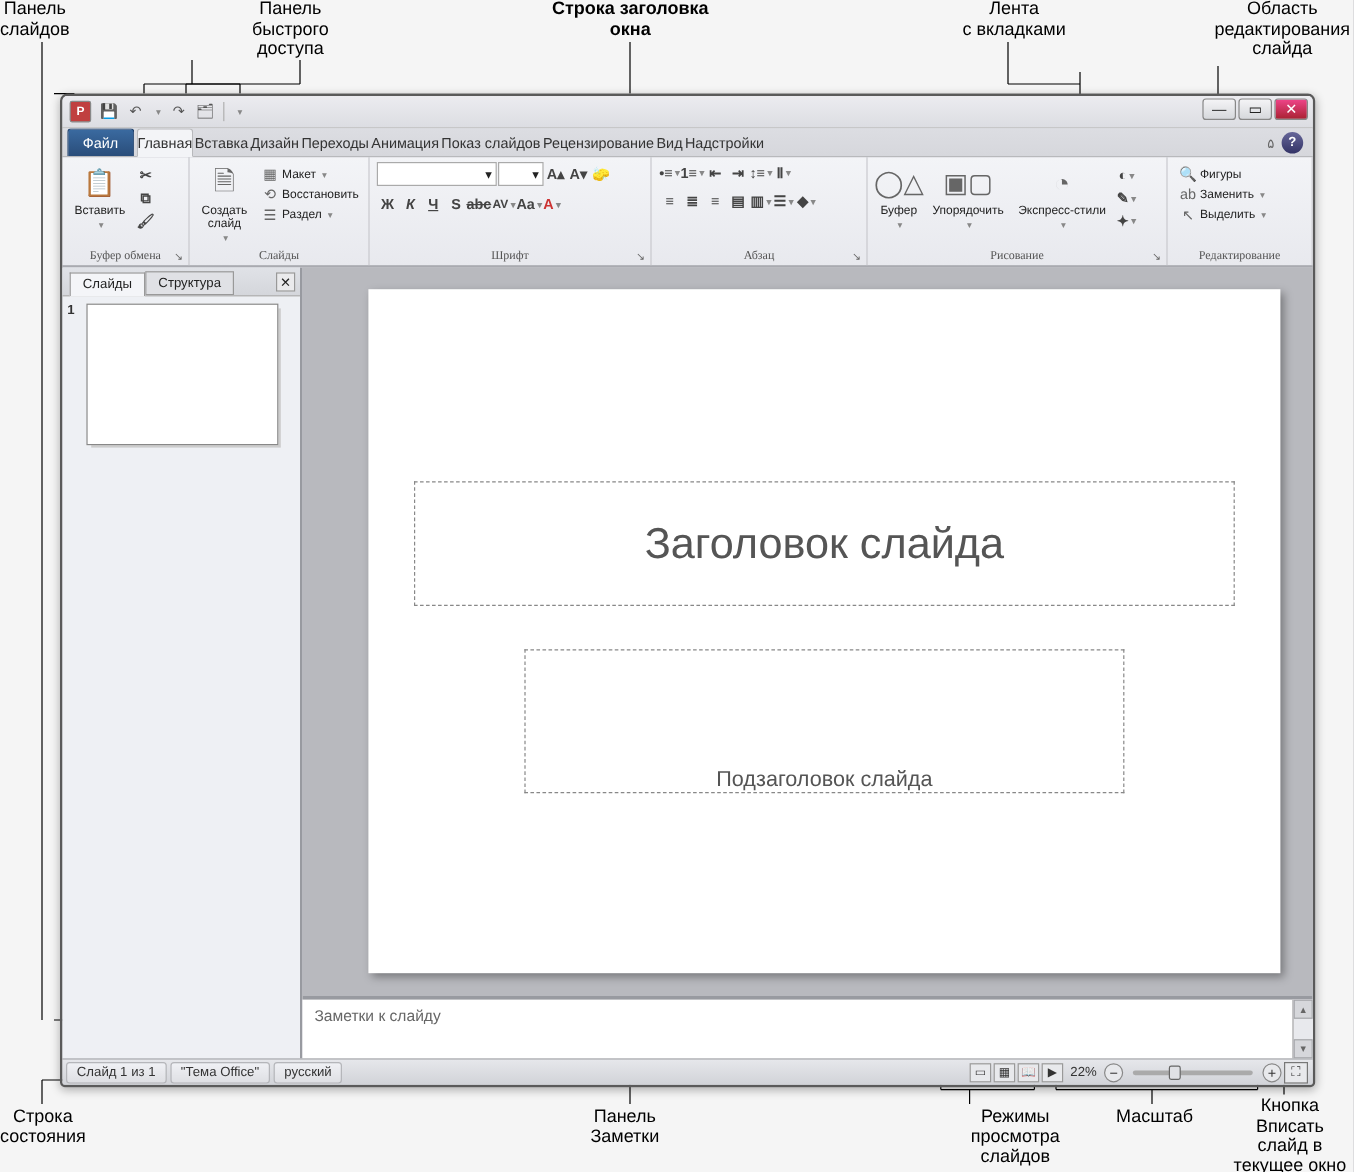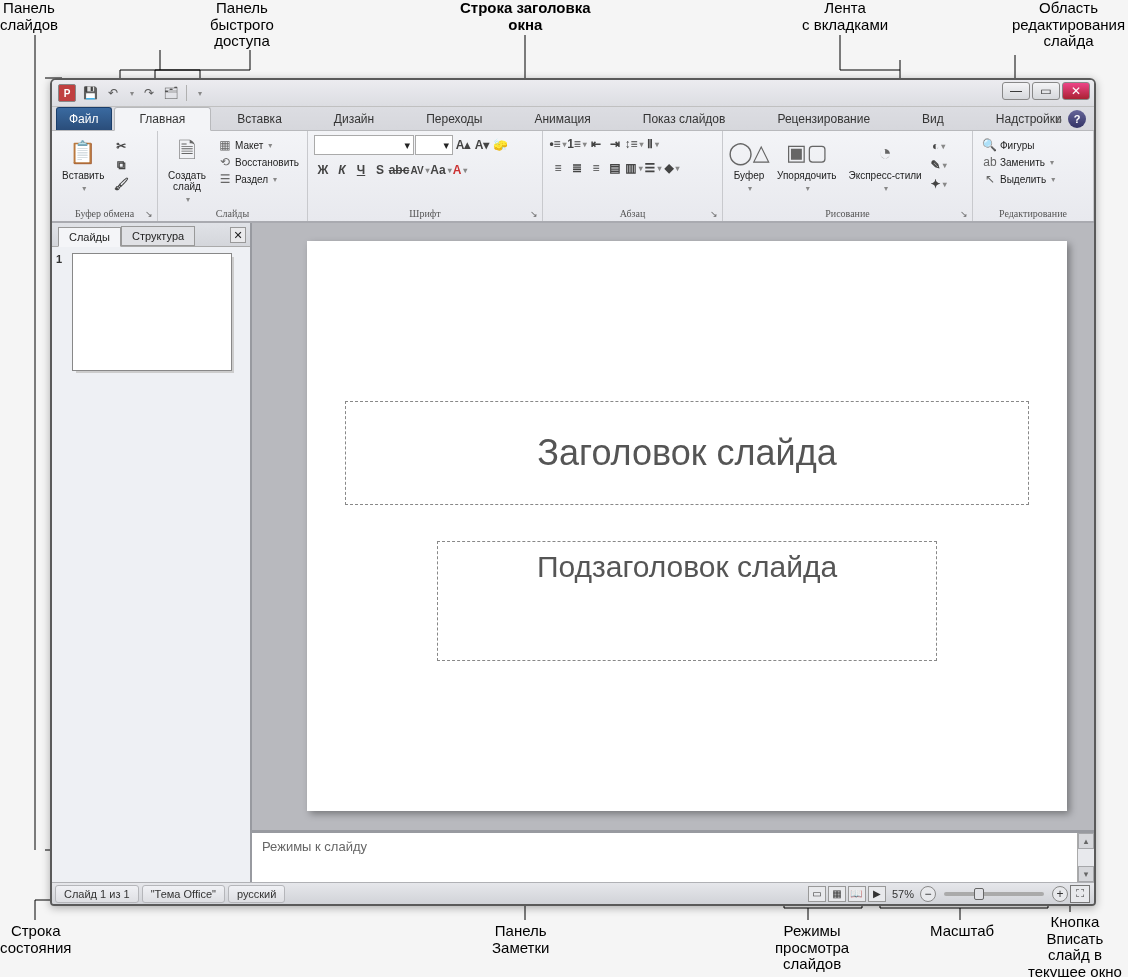"Главная" .tab { padding: 4px 25px -> 4px 0 }
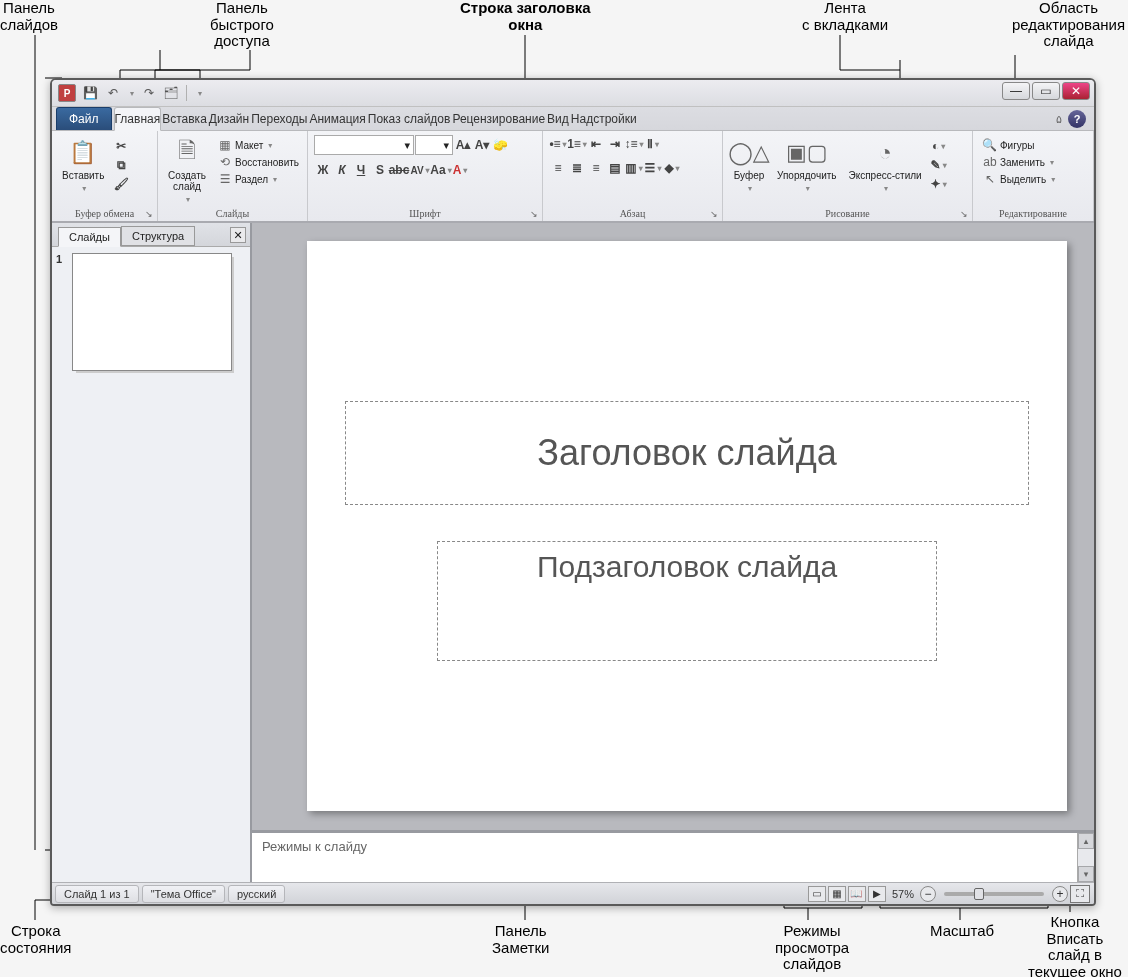"Подзаголовок слайда" .ph-sub { align-items: flex-start -> flex-end; font-size: 30px -> 18px }
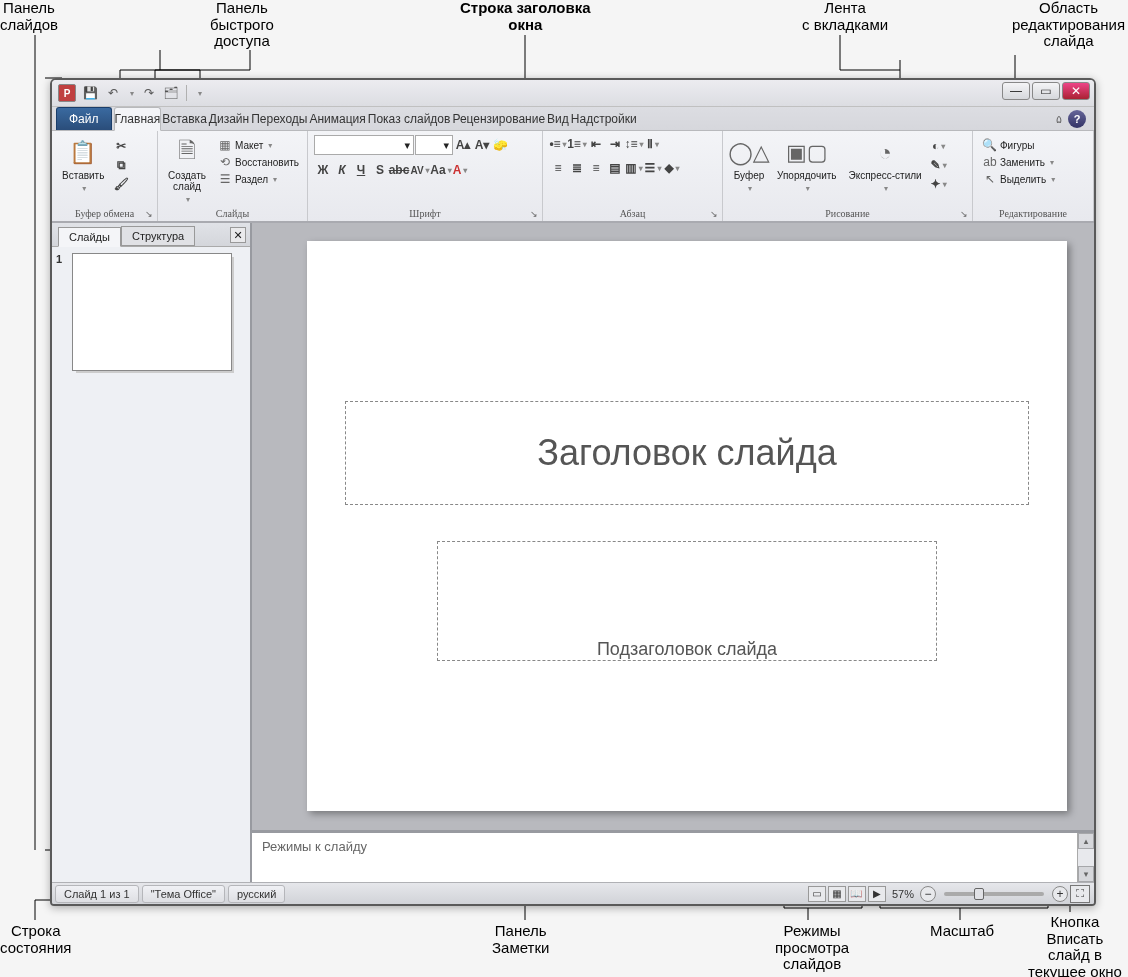"Режимы к слайду" span { text: Режимы -> Заметки }
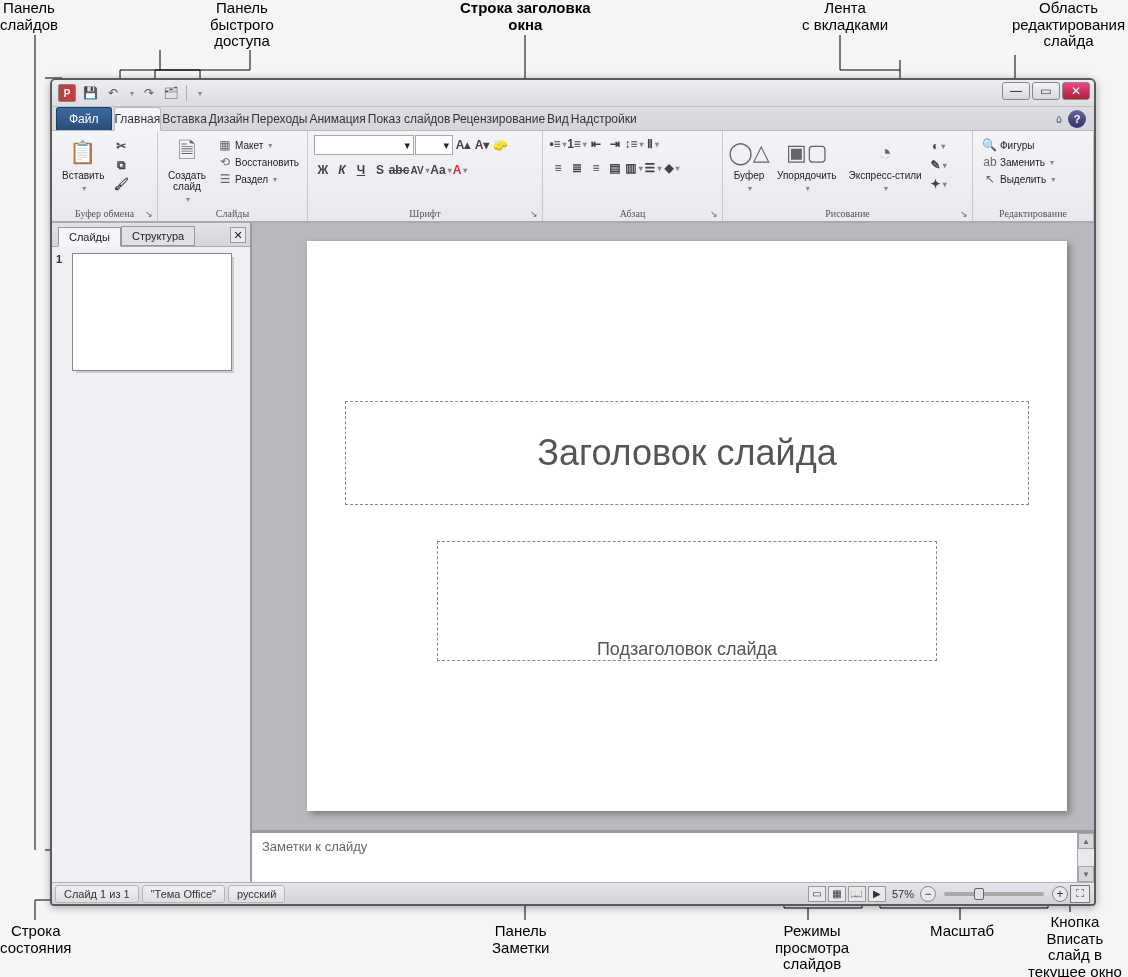"57%" span { text: 57% -> 22% }
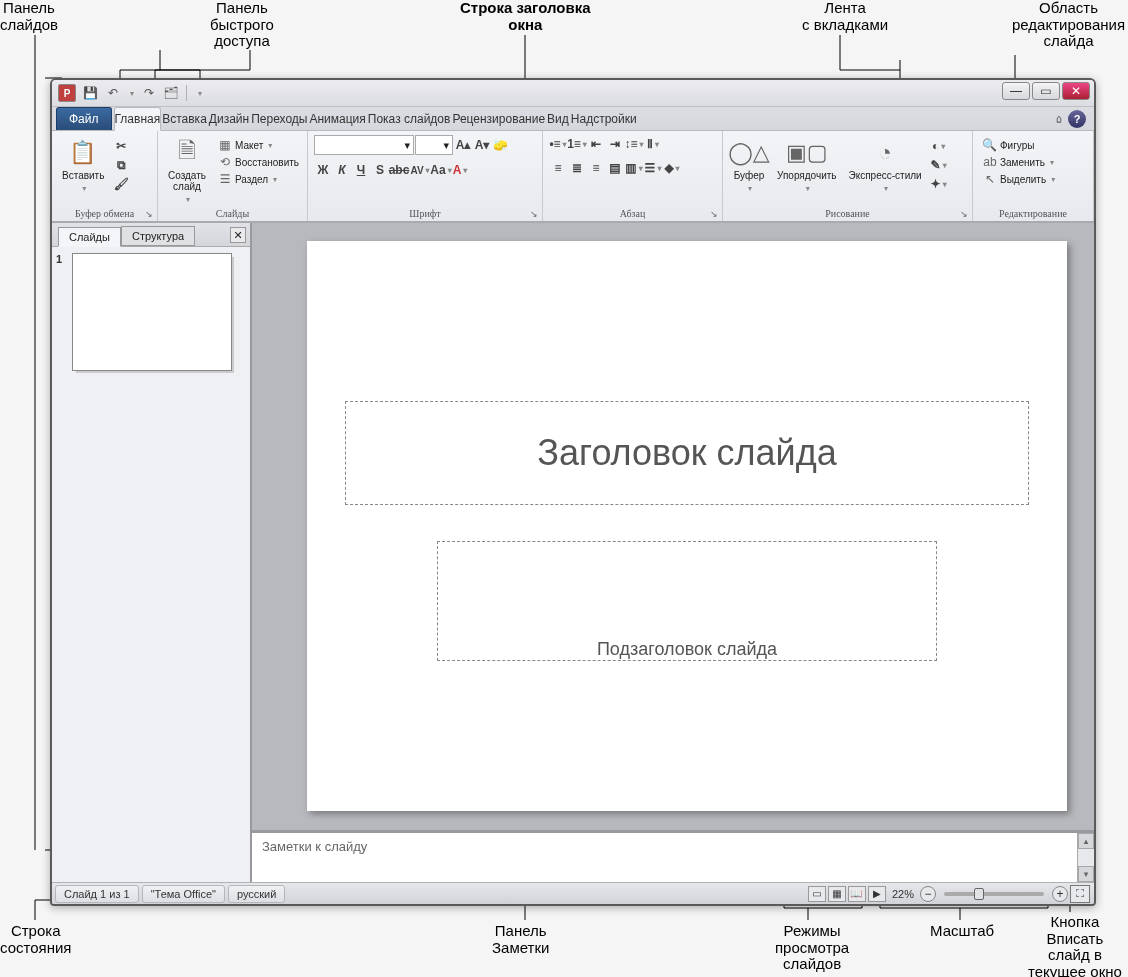"Режимы" div.callout { left: 775px -> 809px }
